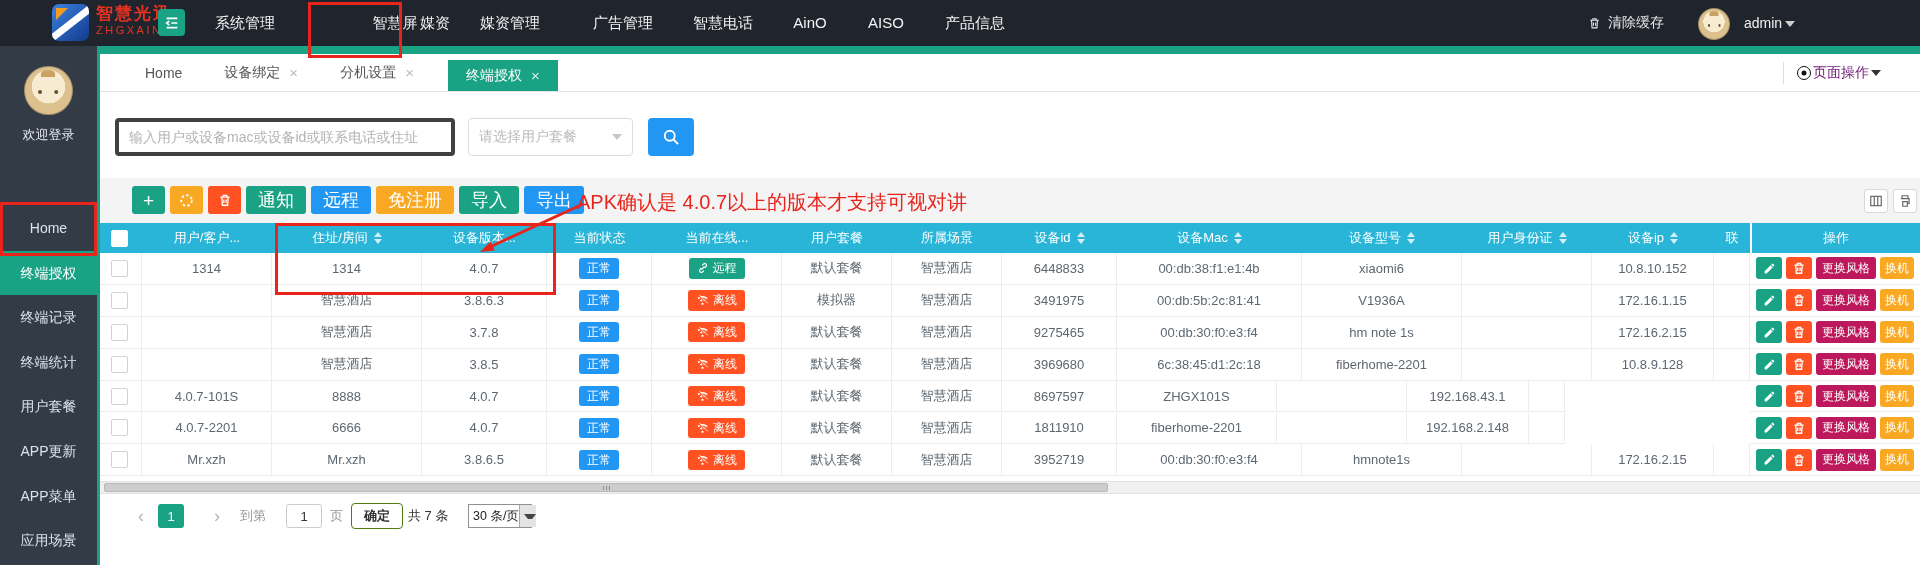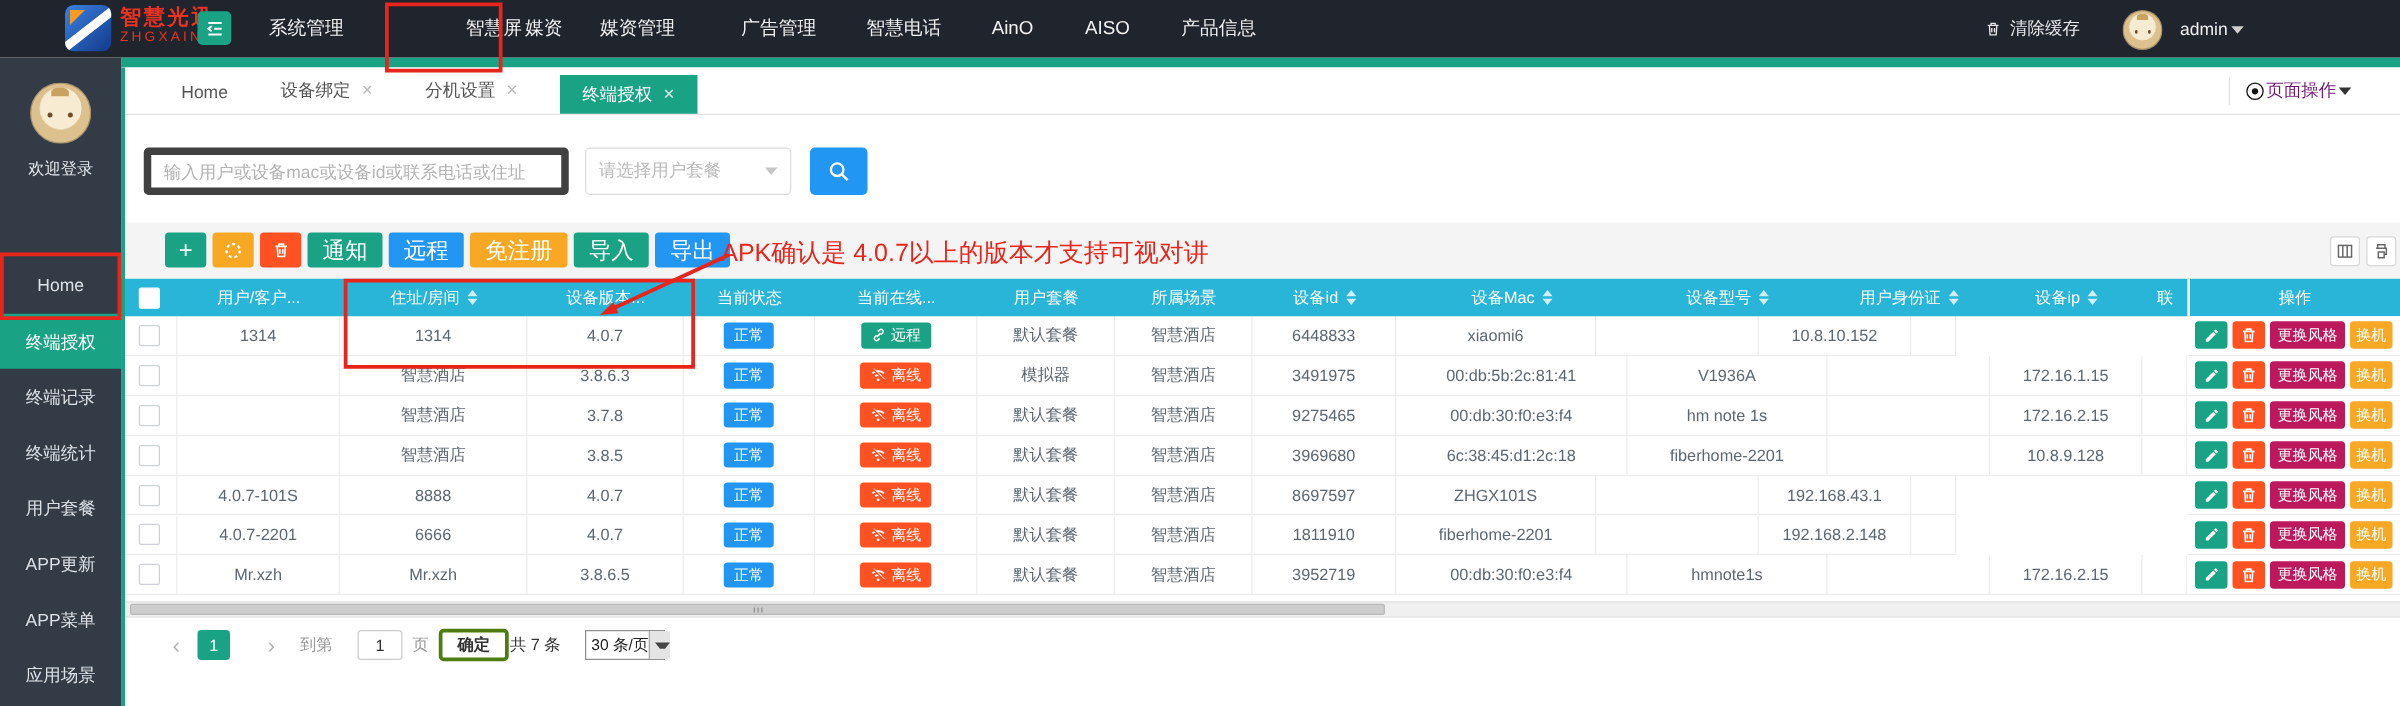"输入用户或设备mac或设备id或联系电话或住址" .kw-input { border: 6px solid #404040 -> 4px solid #404040 }
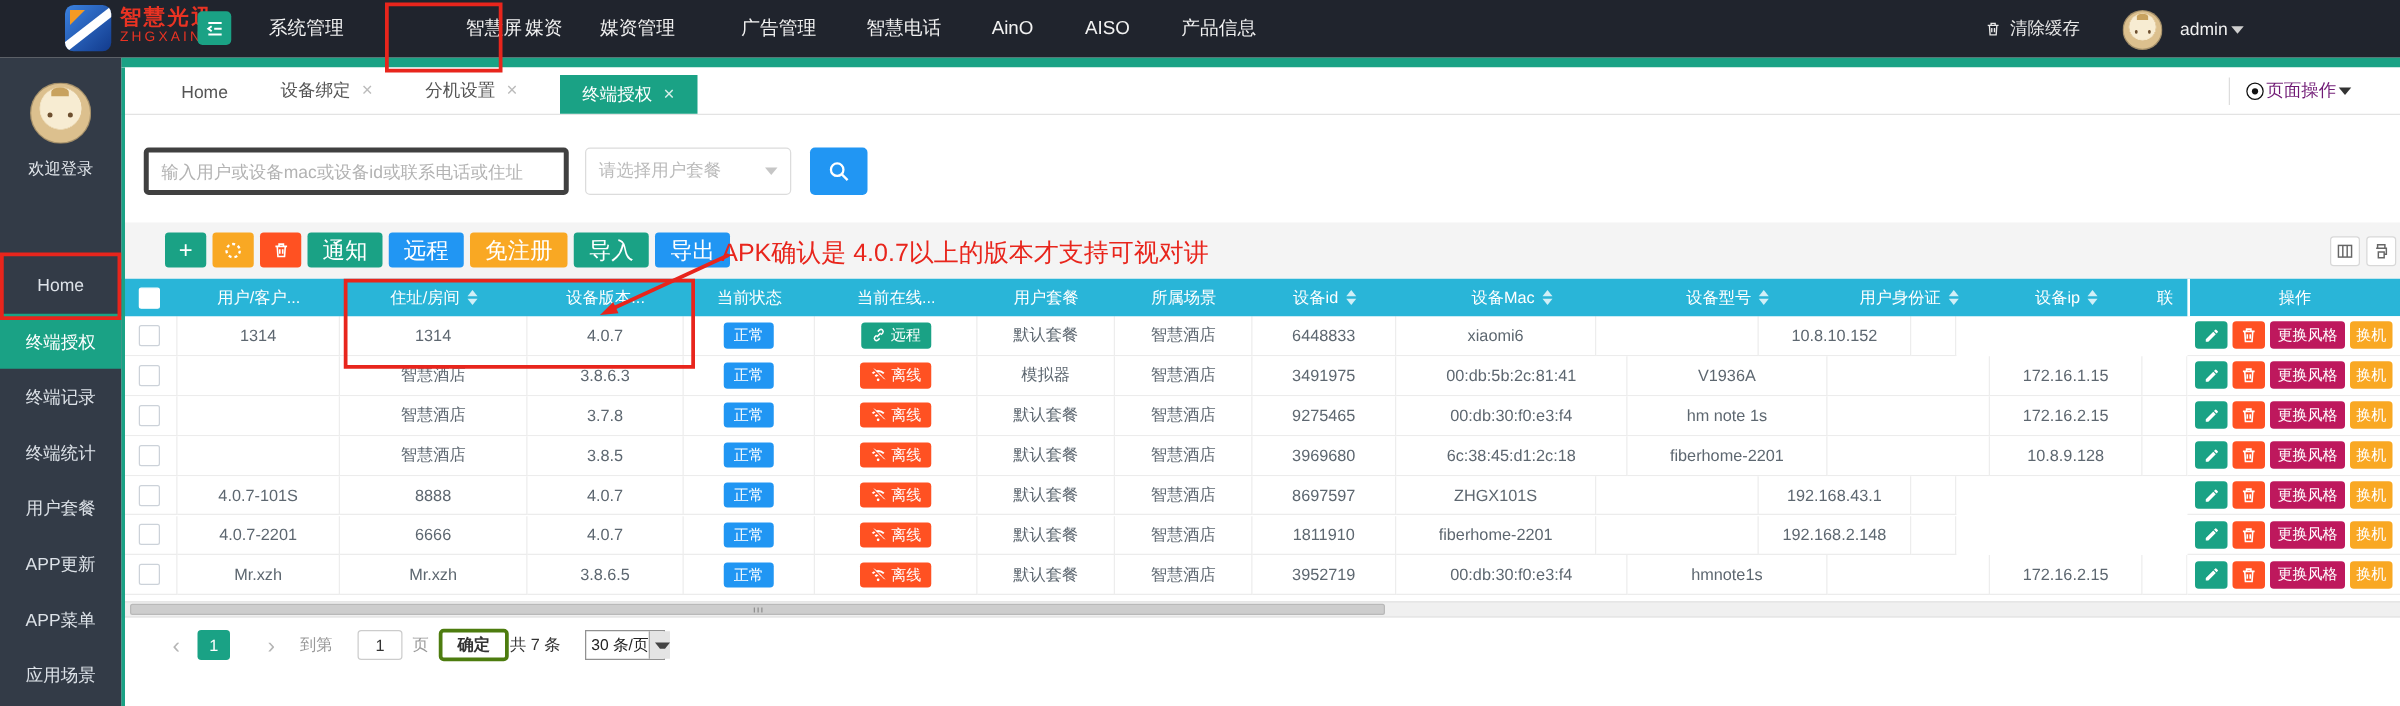"00:db:38:f1:e1:4b" div.td { html: none -> <div>00:db:38:f1:e1:4b</div> }
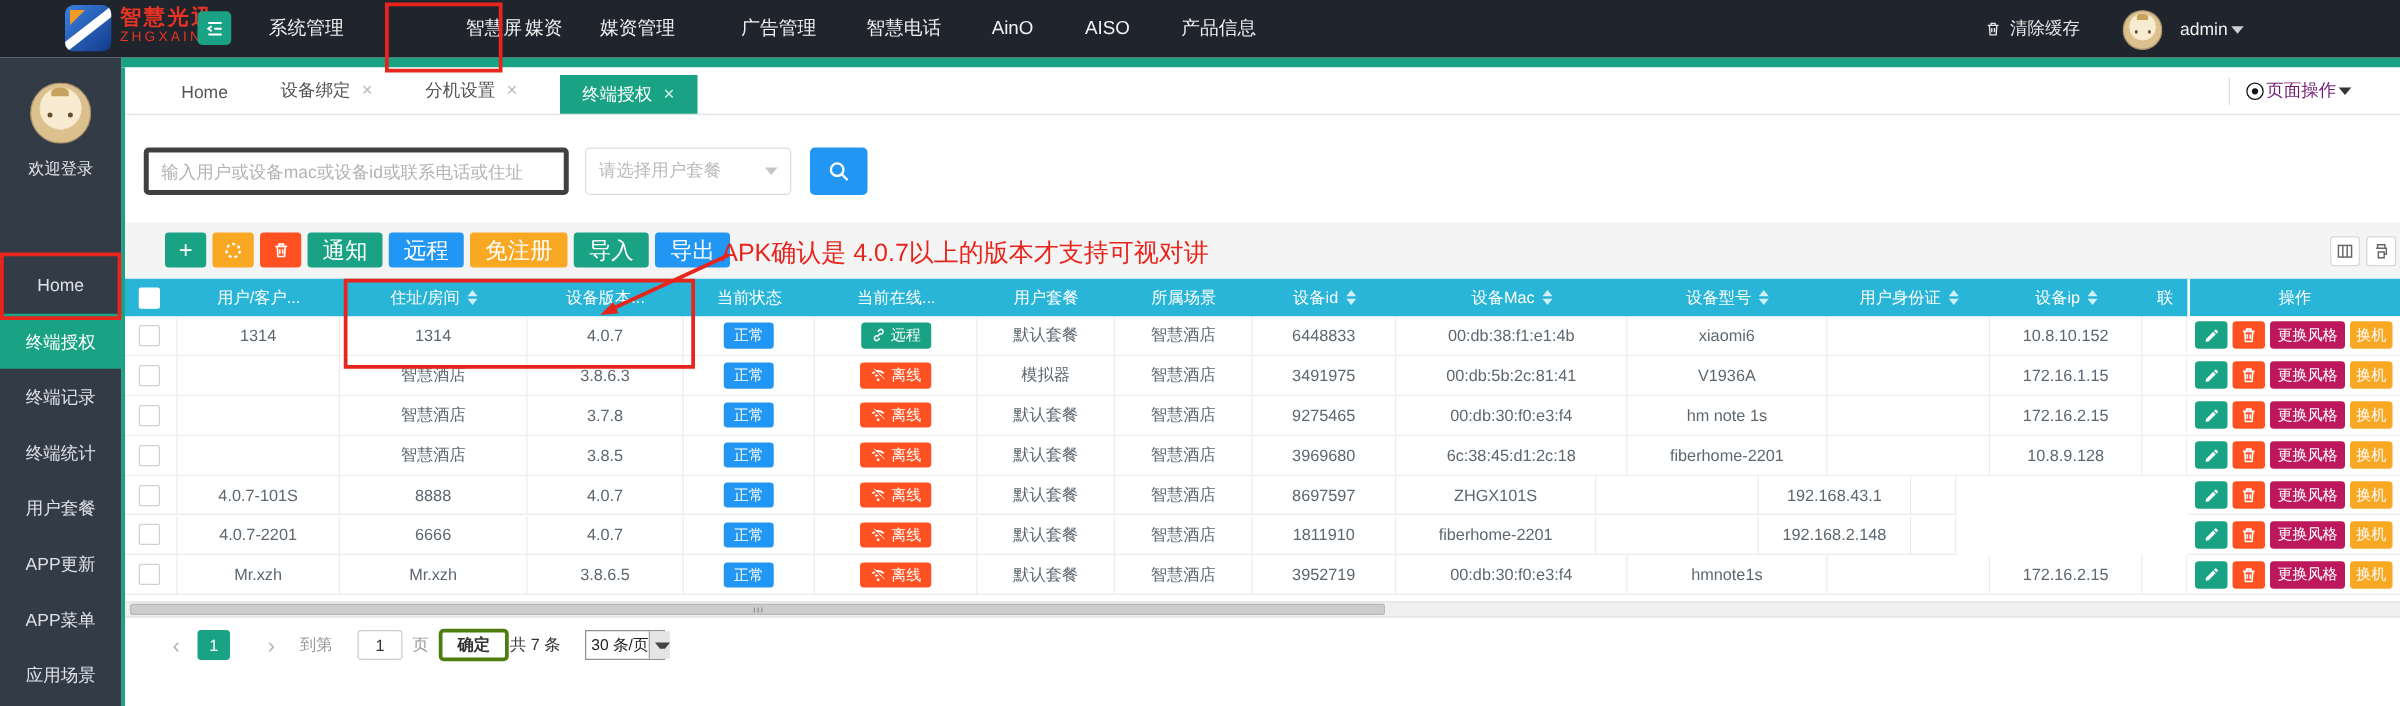"确定" .pg-ok { border: 3px solid #4d7c0f -> 1px solid #4d7c0f }
